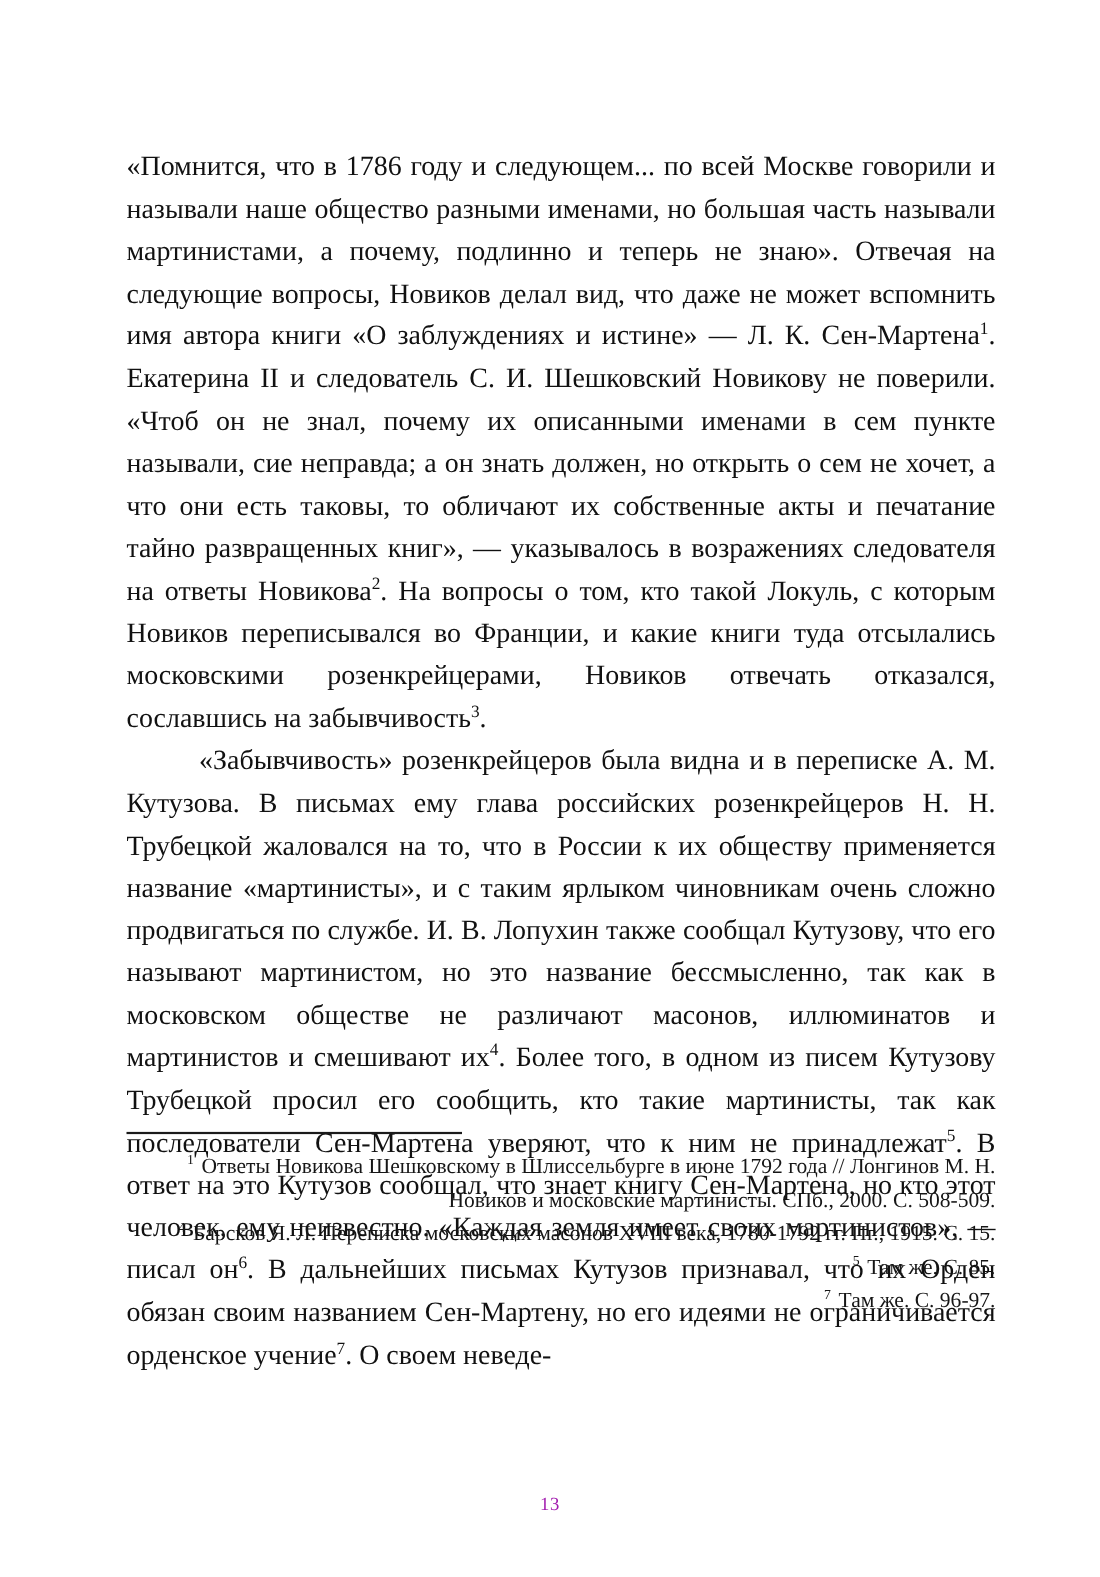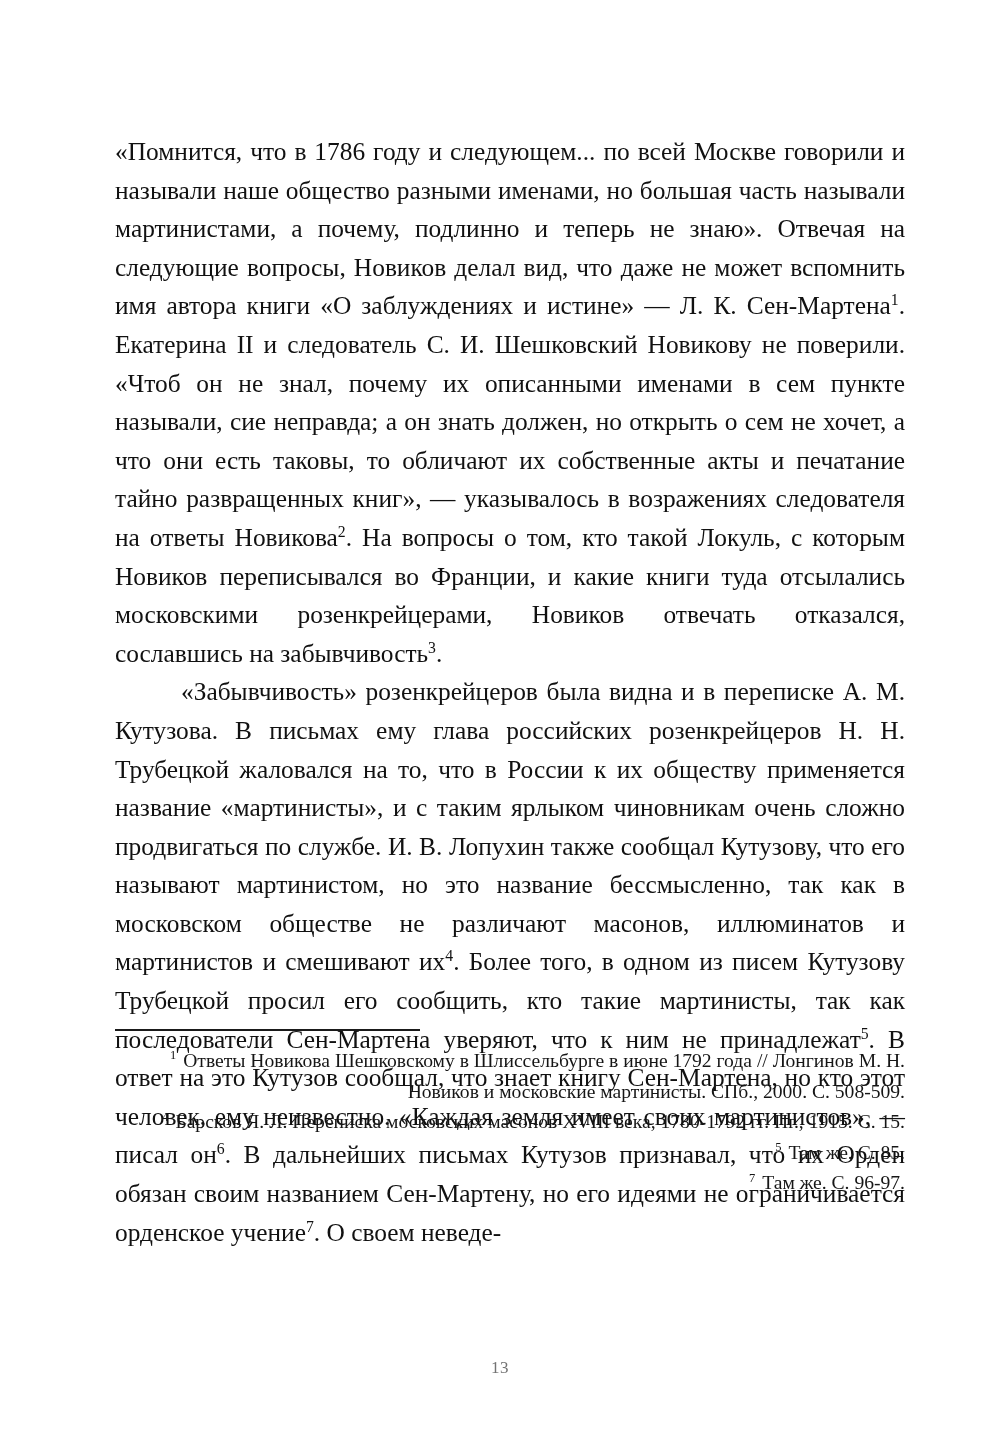"13" .folio { color: #737373 -> #a21caf }
